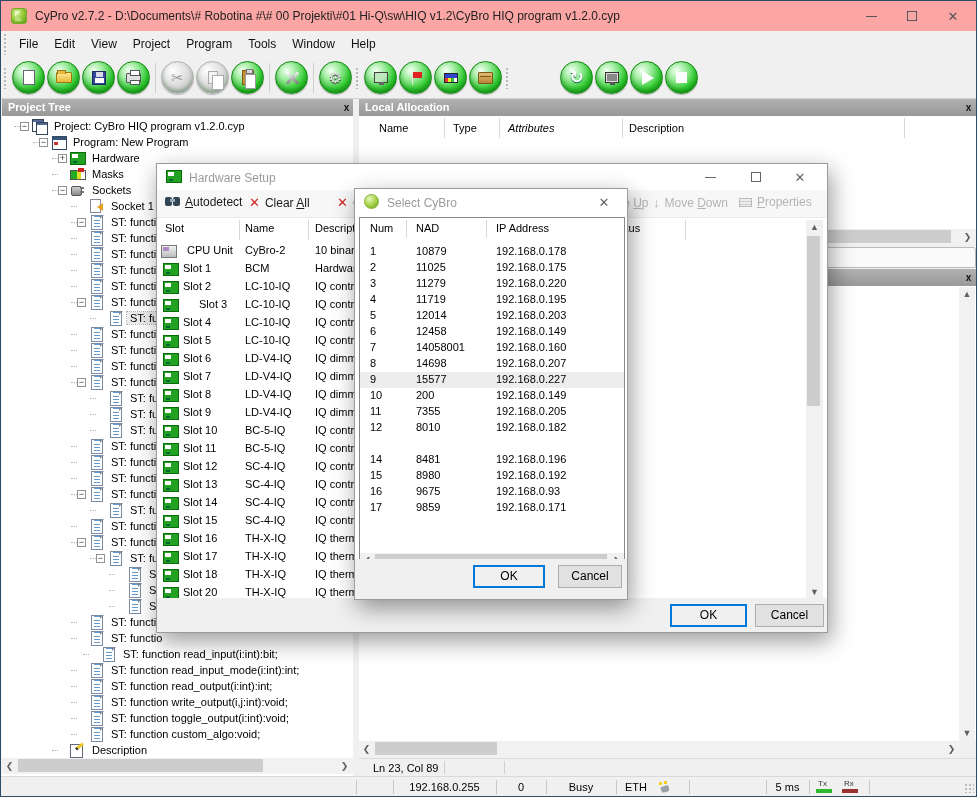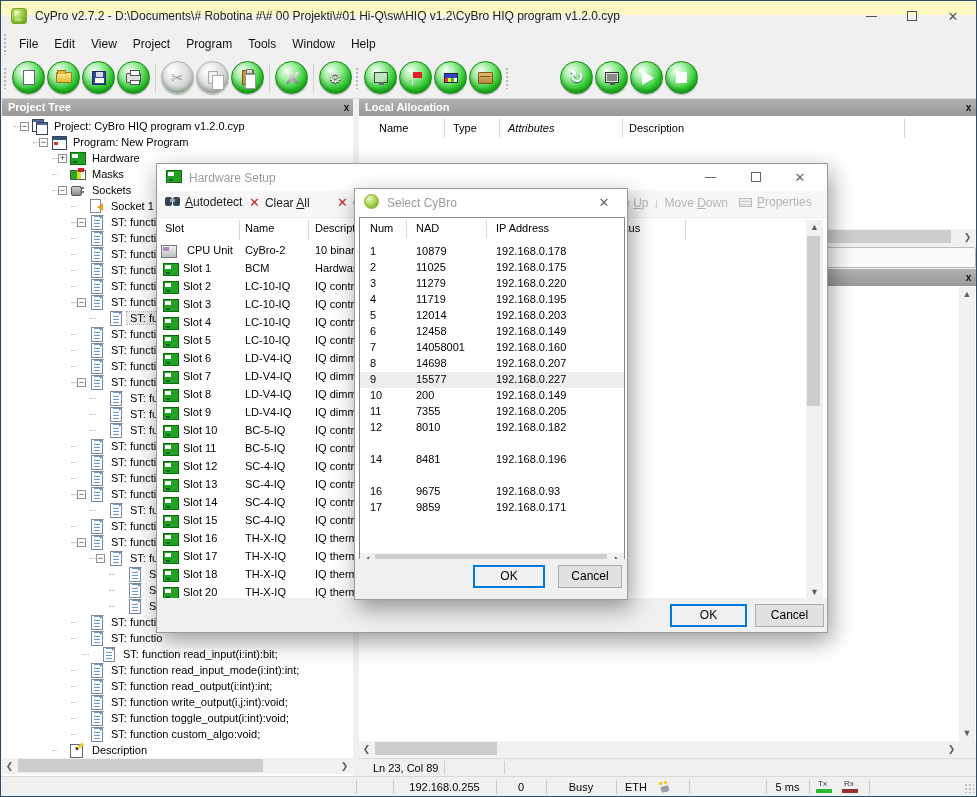"CyPro v2.7.2 - D:\Documents\# Robotina" #titlebar { background: #fef9c3 -> #fca5a5; height: 14px -> 30px }
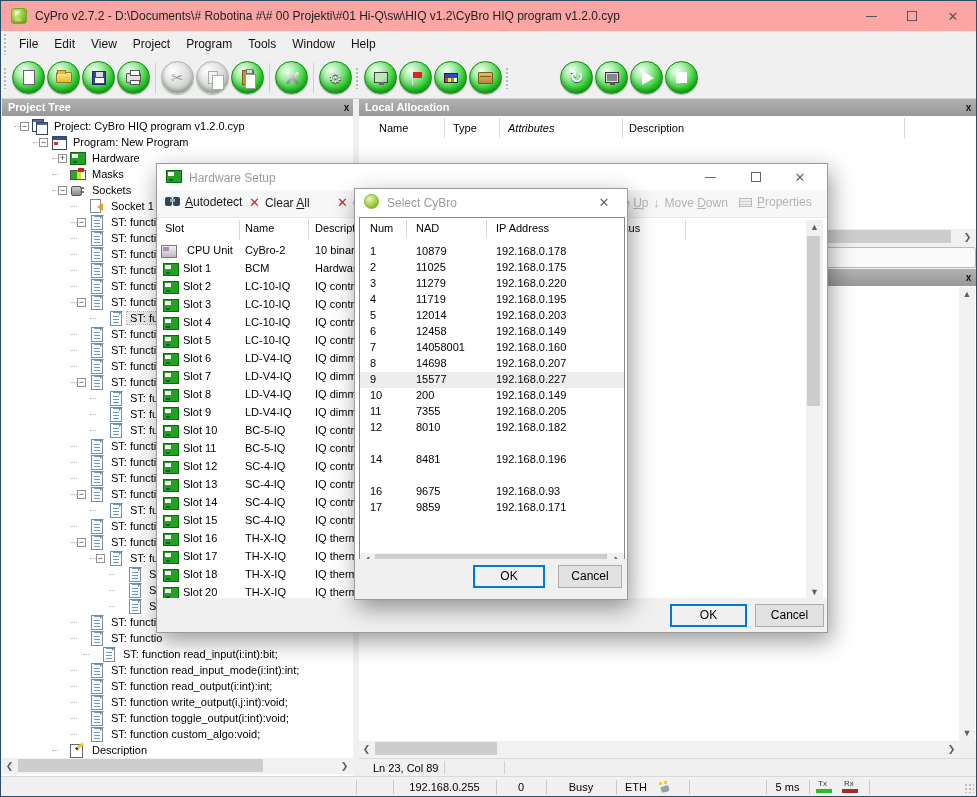"Slot 3" div.hw-cell { left: 26px -> 42px }
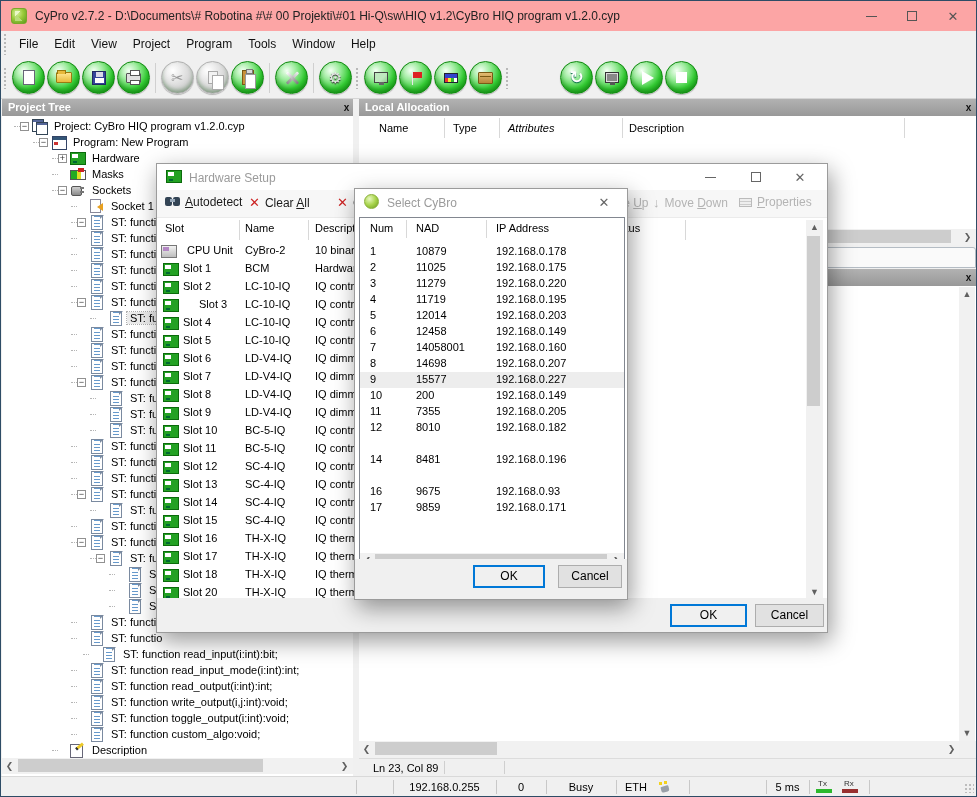"15" div.cy-row { html: none -> <div> <div>15</div> <div>8980</div> <div>192.168.0.192</div> </div> }
